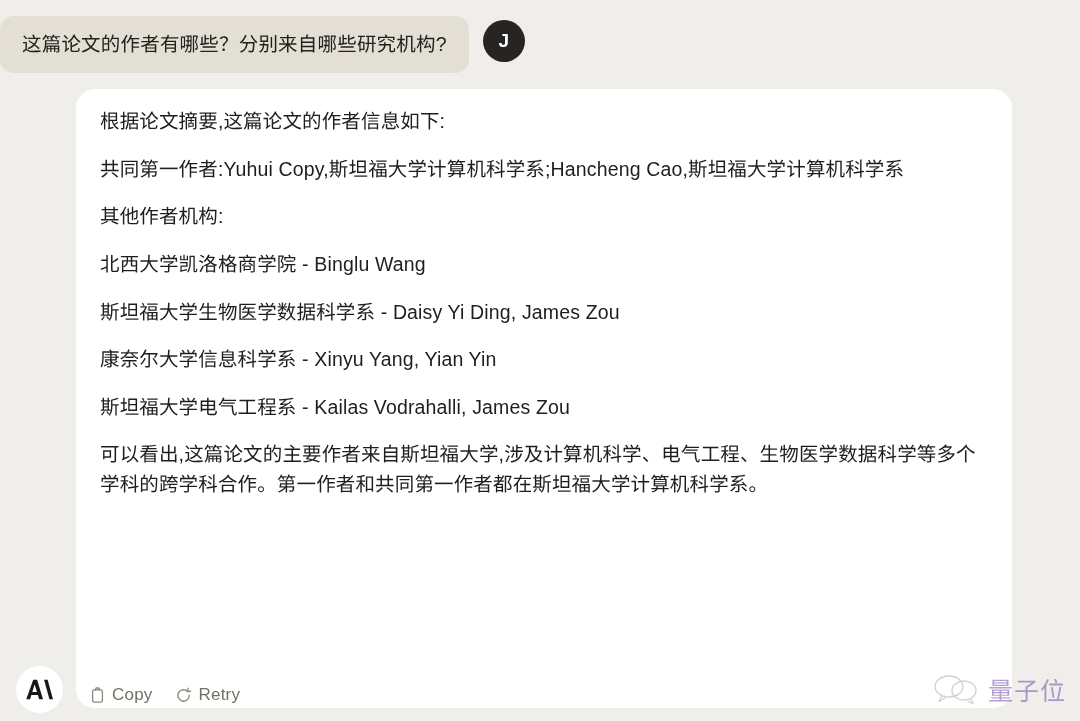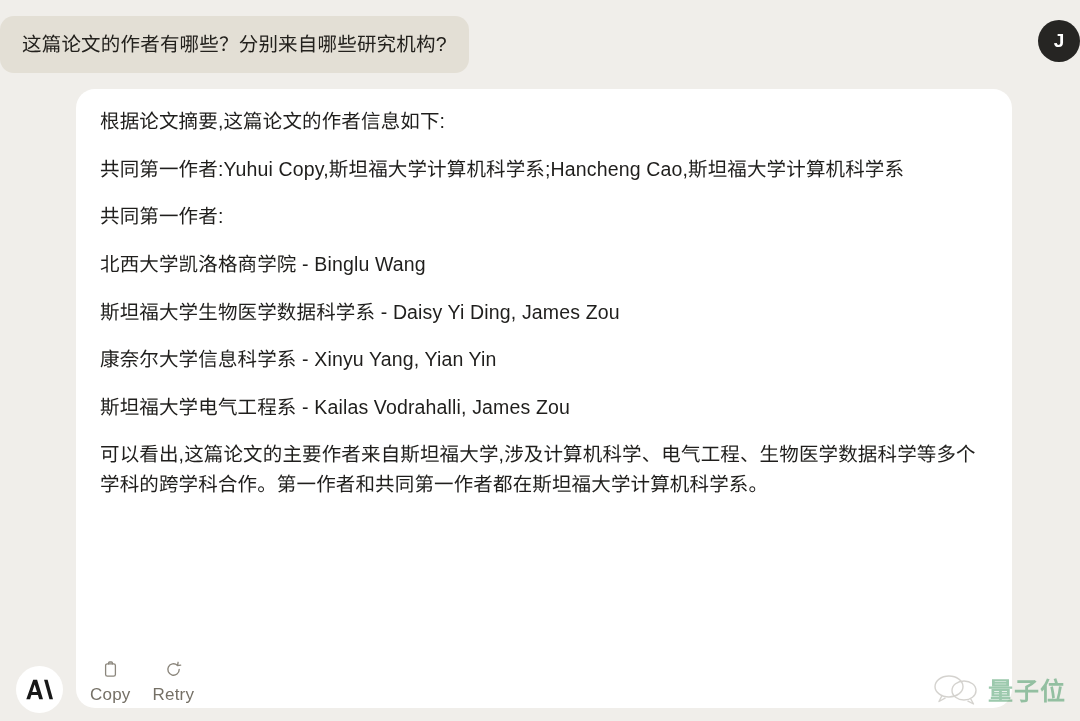"这篇论文的作者有哪些？分别来自哪些研究机构?" .user-turn { justify-content: space-between -> flex-start; padding-right: 0 -> 8px }
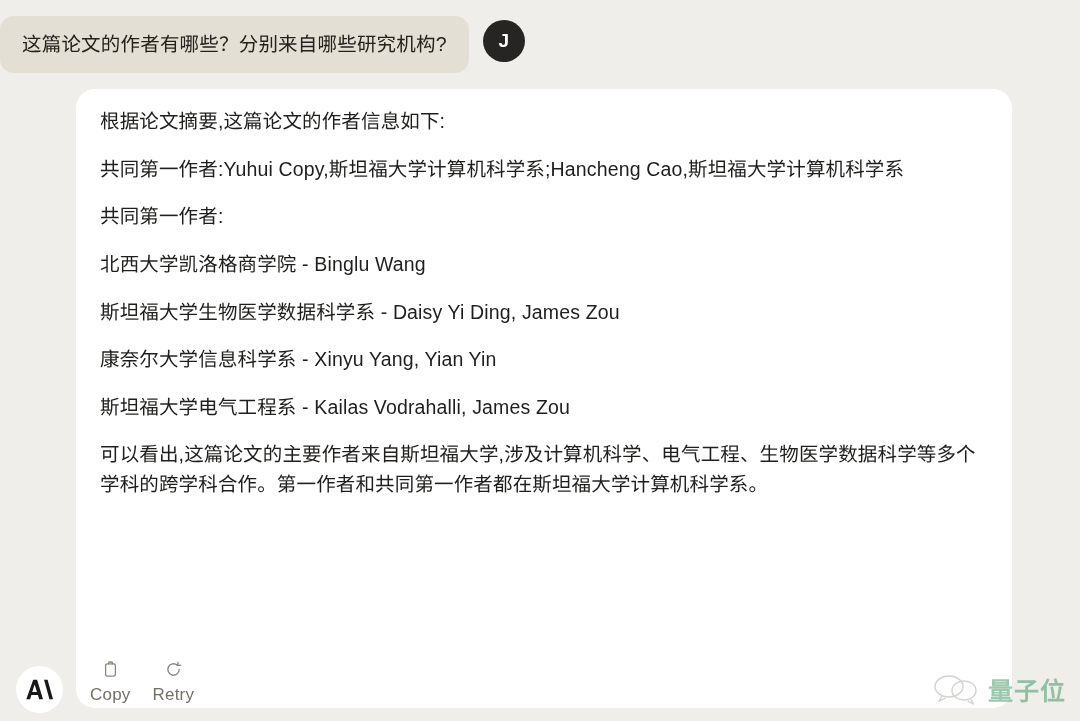"共同第一作者:" p { text: 共同第一作者 -> 其他作者机构 }
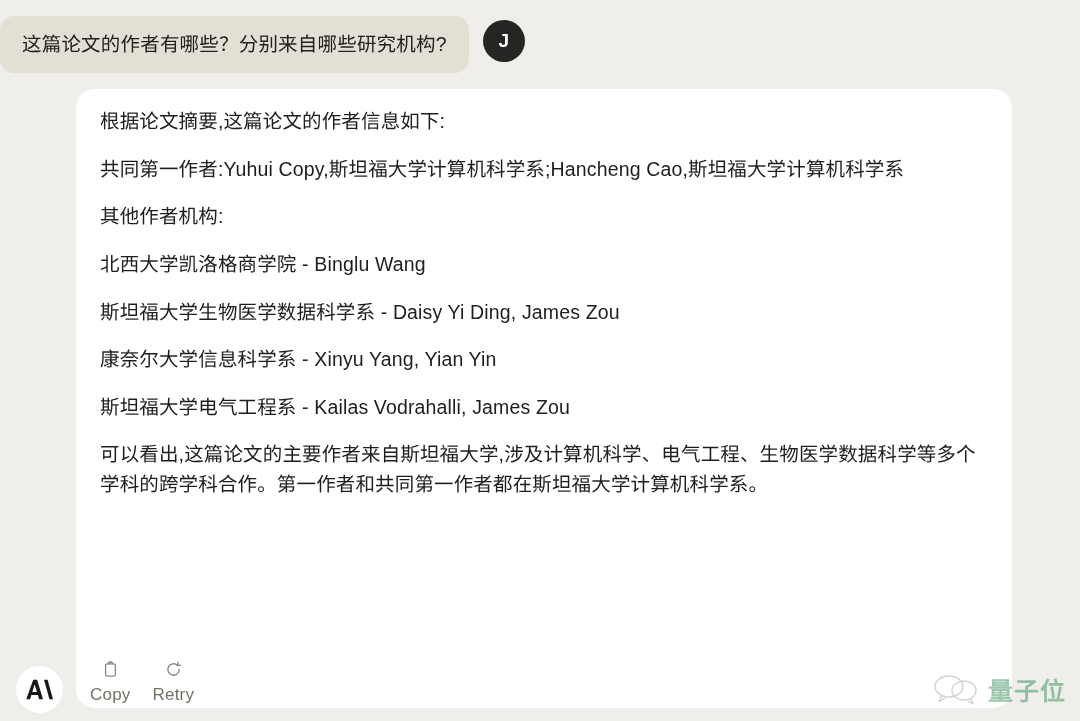"Copy" .action-btn { flex-direction: column -> none }
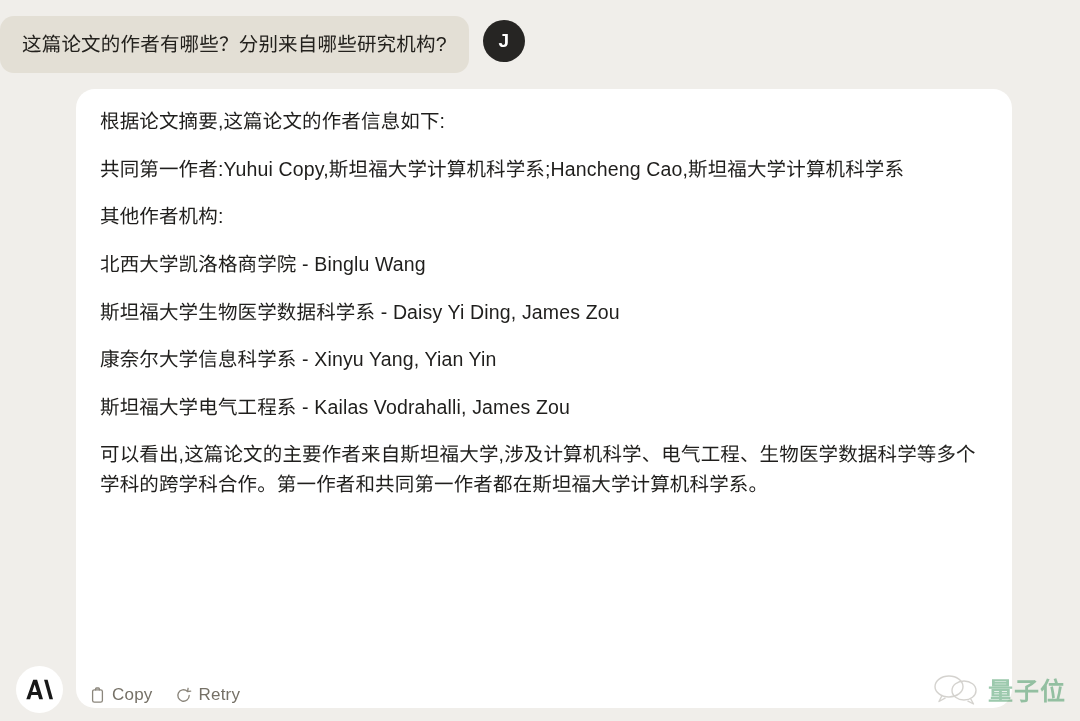"量子位" .watermark-text { color: #15803d -> #4c1d95; font-weight: bold -> none }
